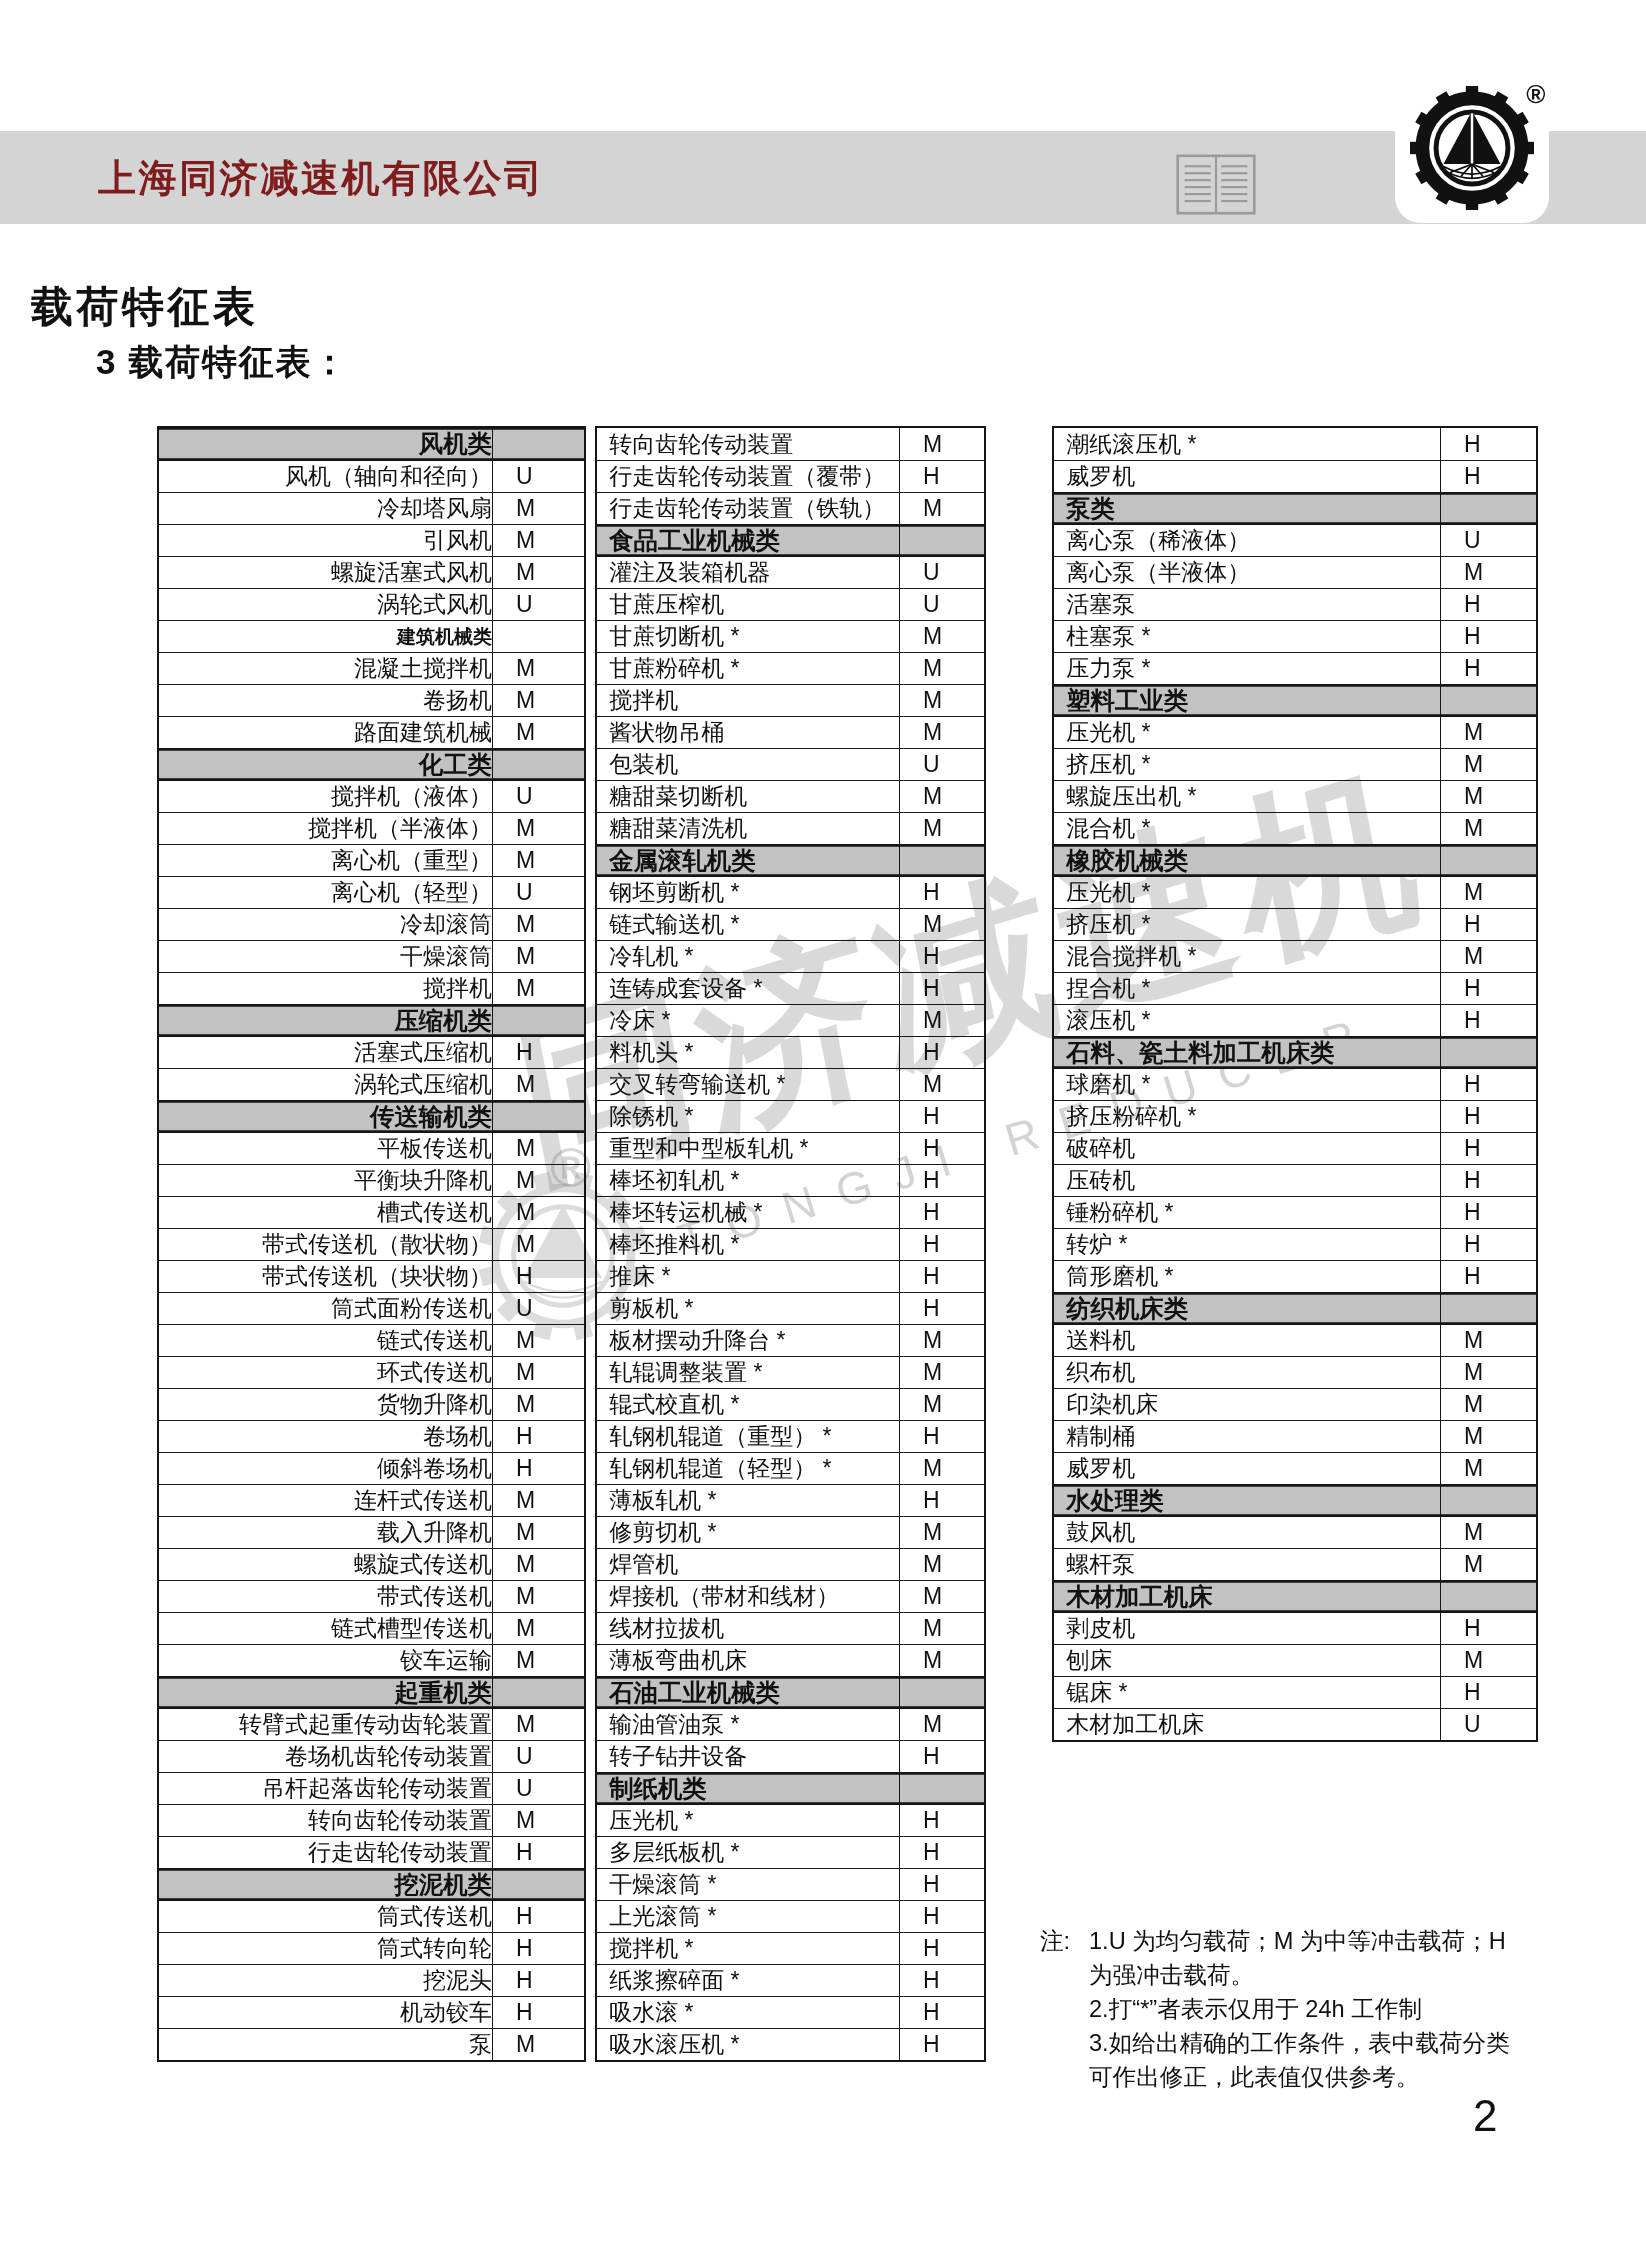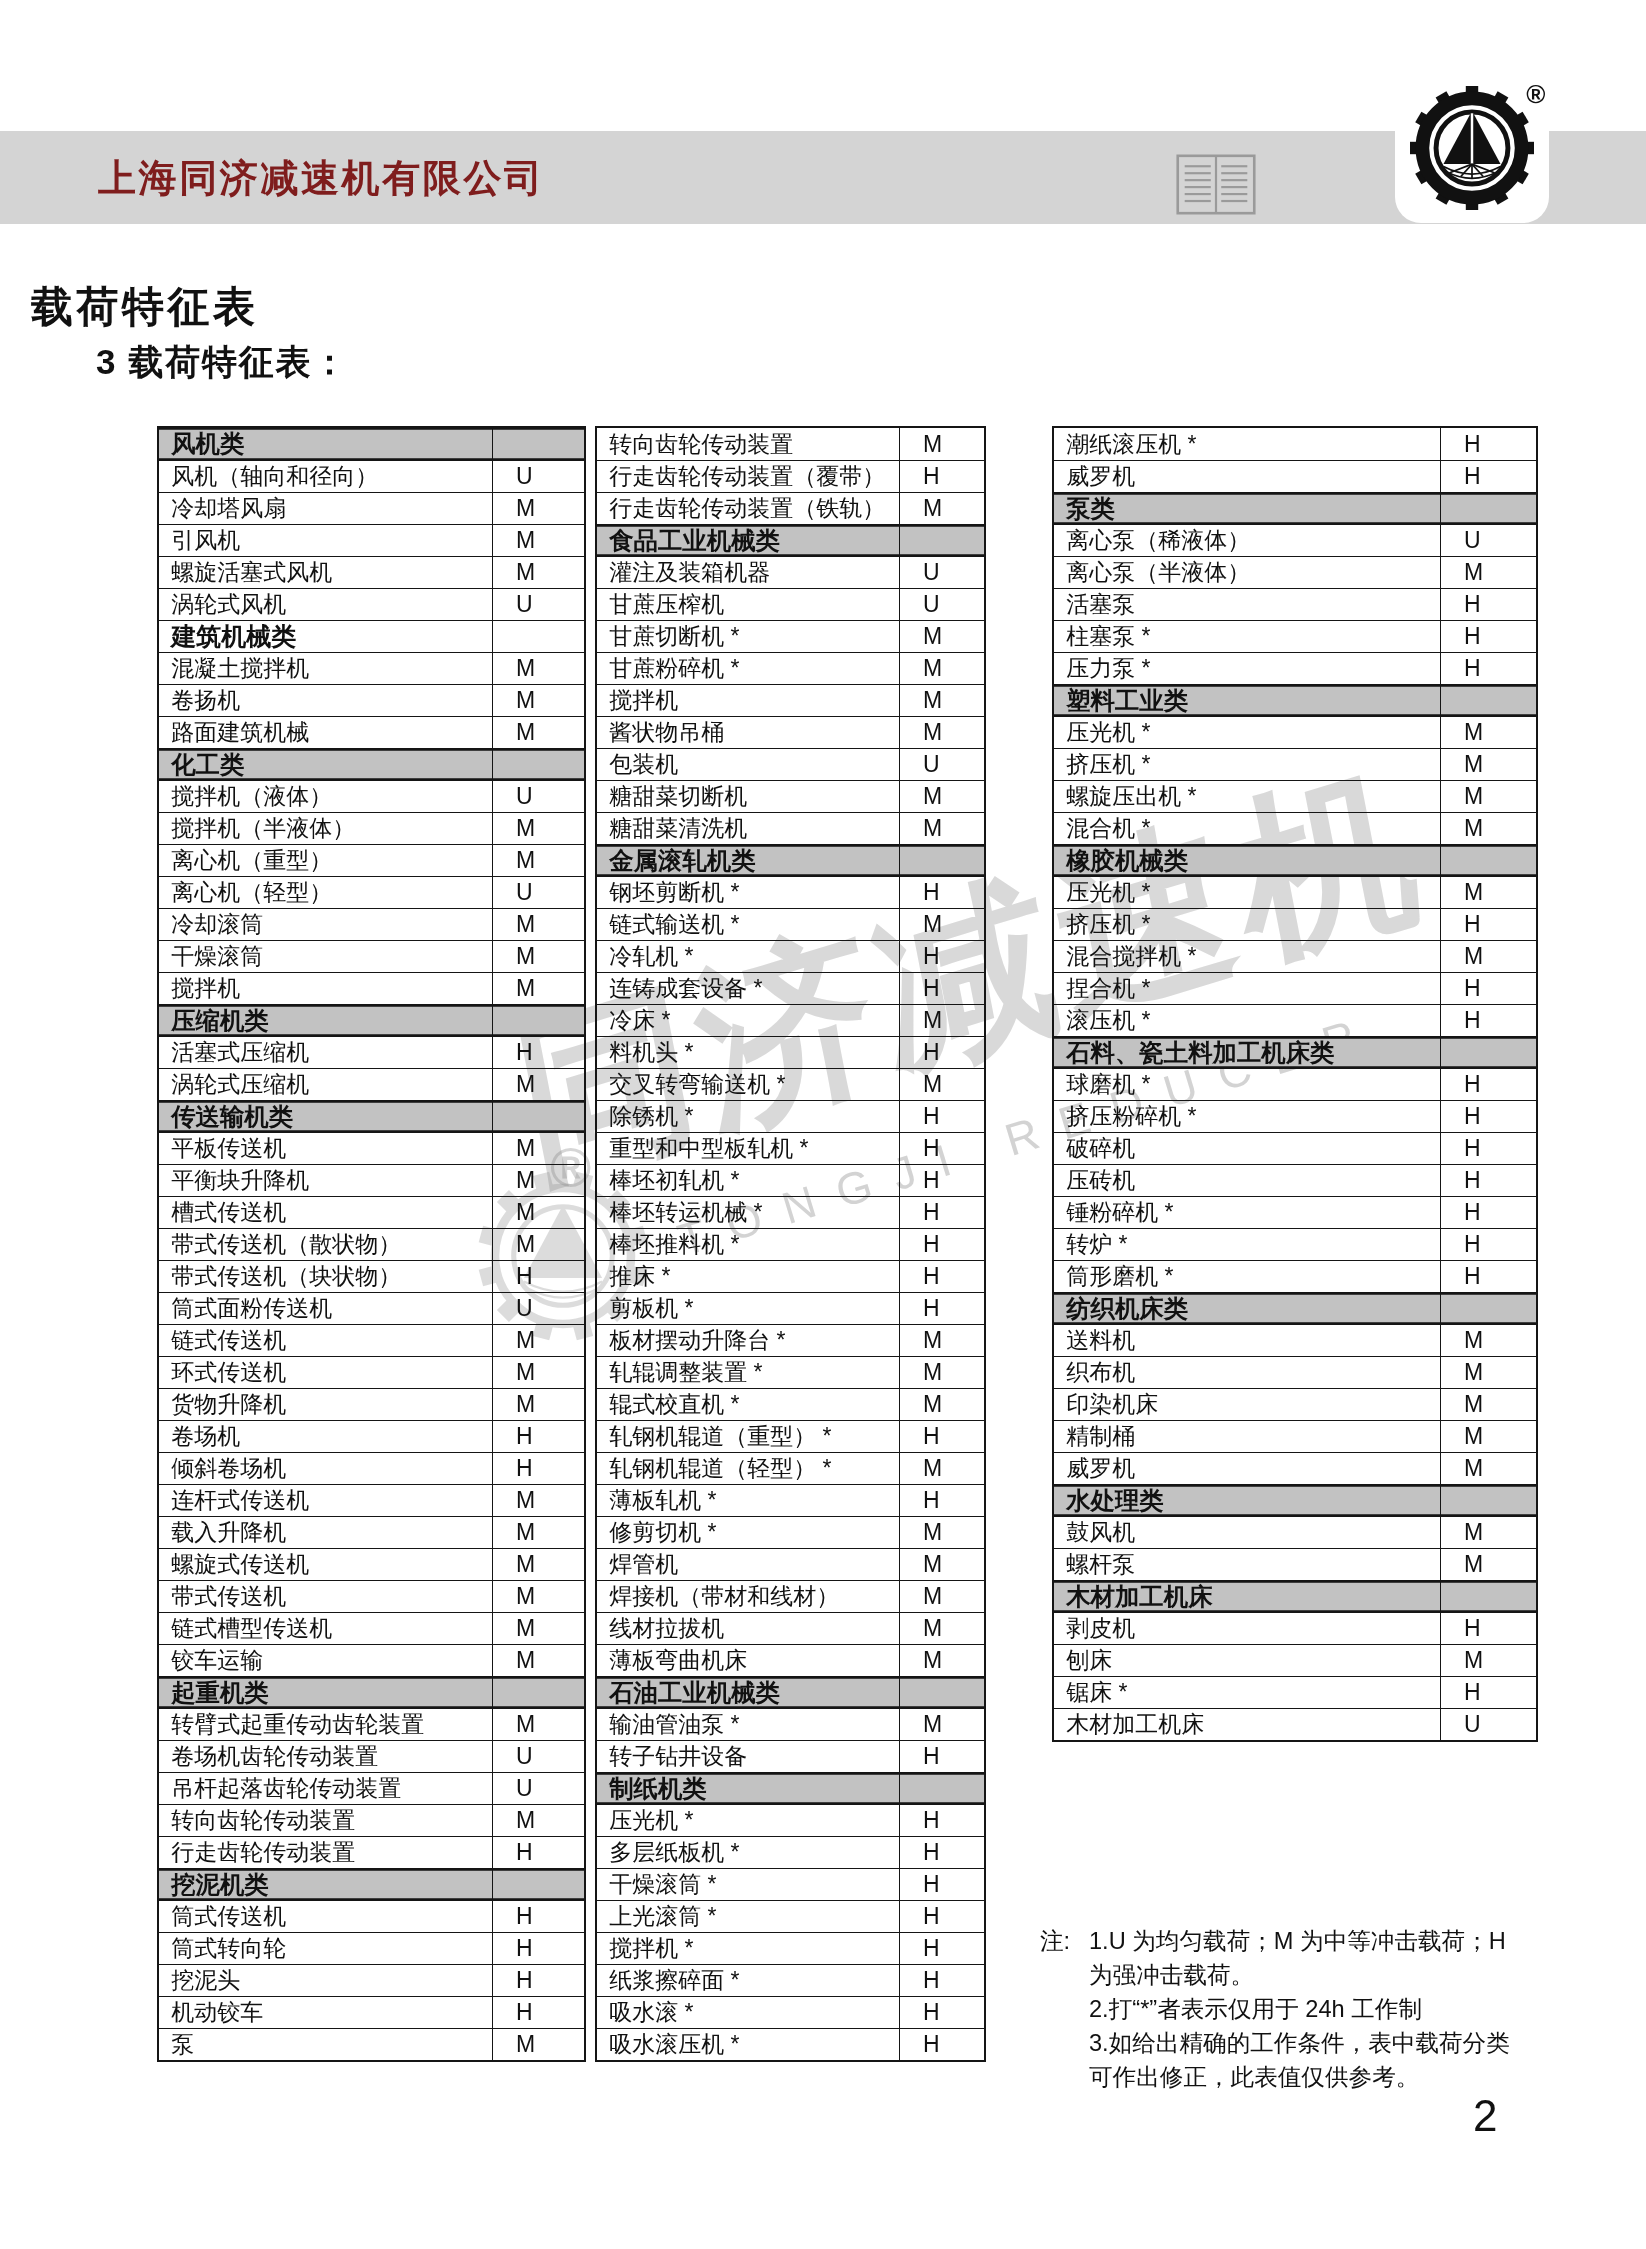"风机类" #t0 { text-align: none -> right }
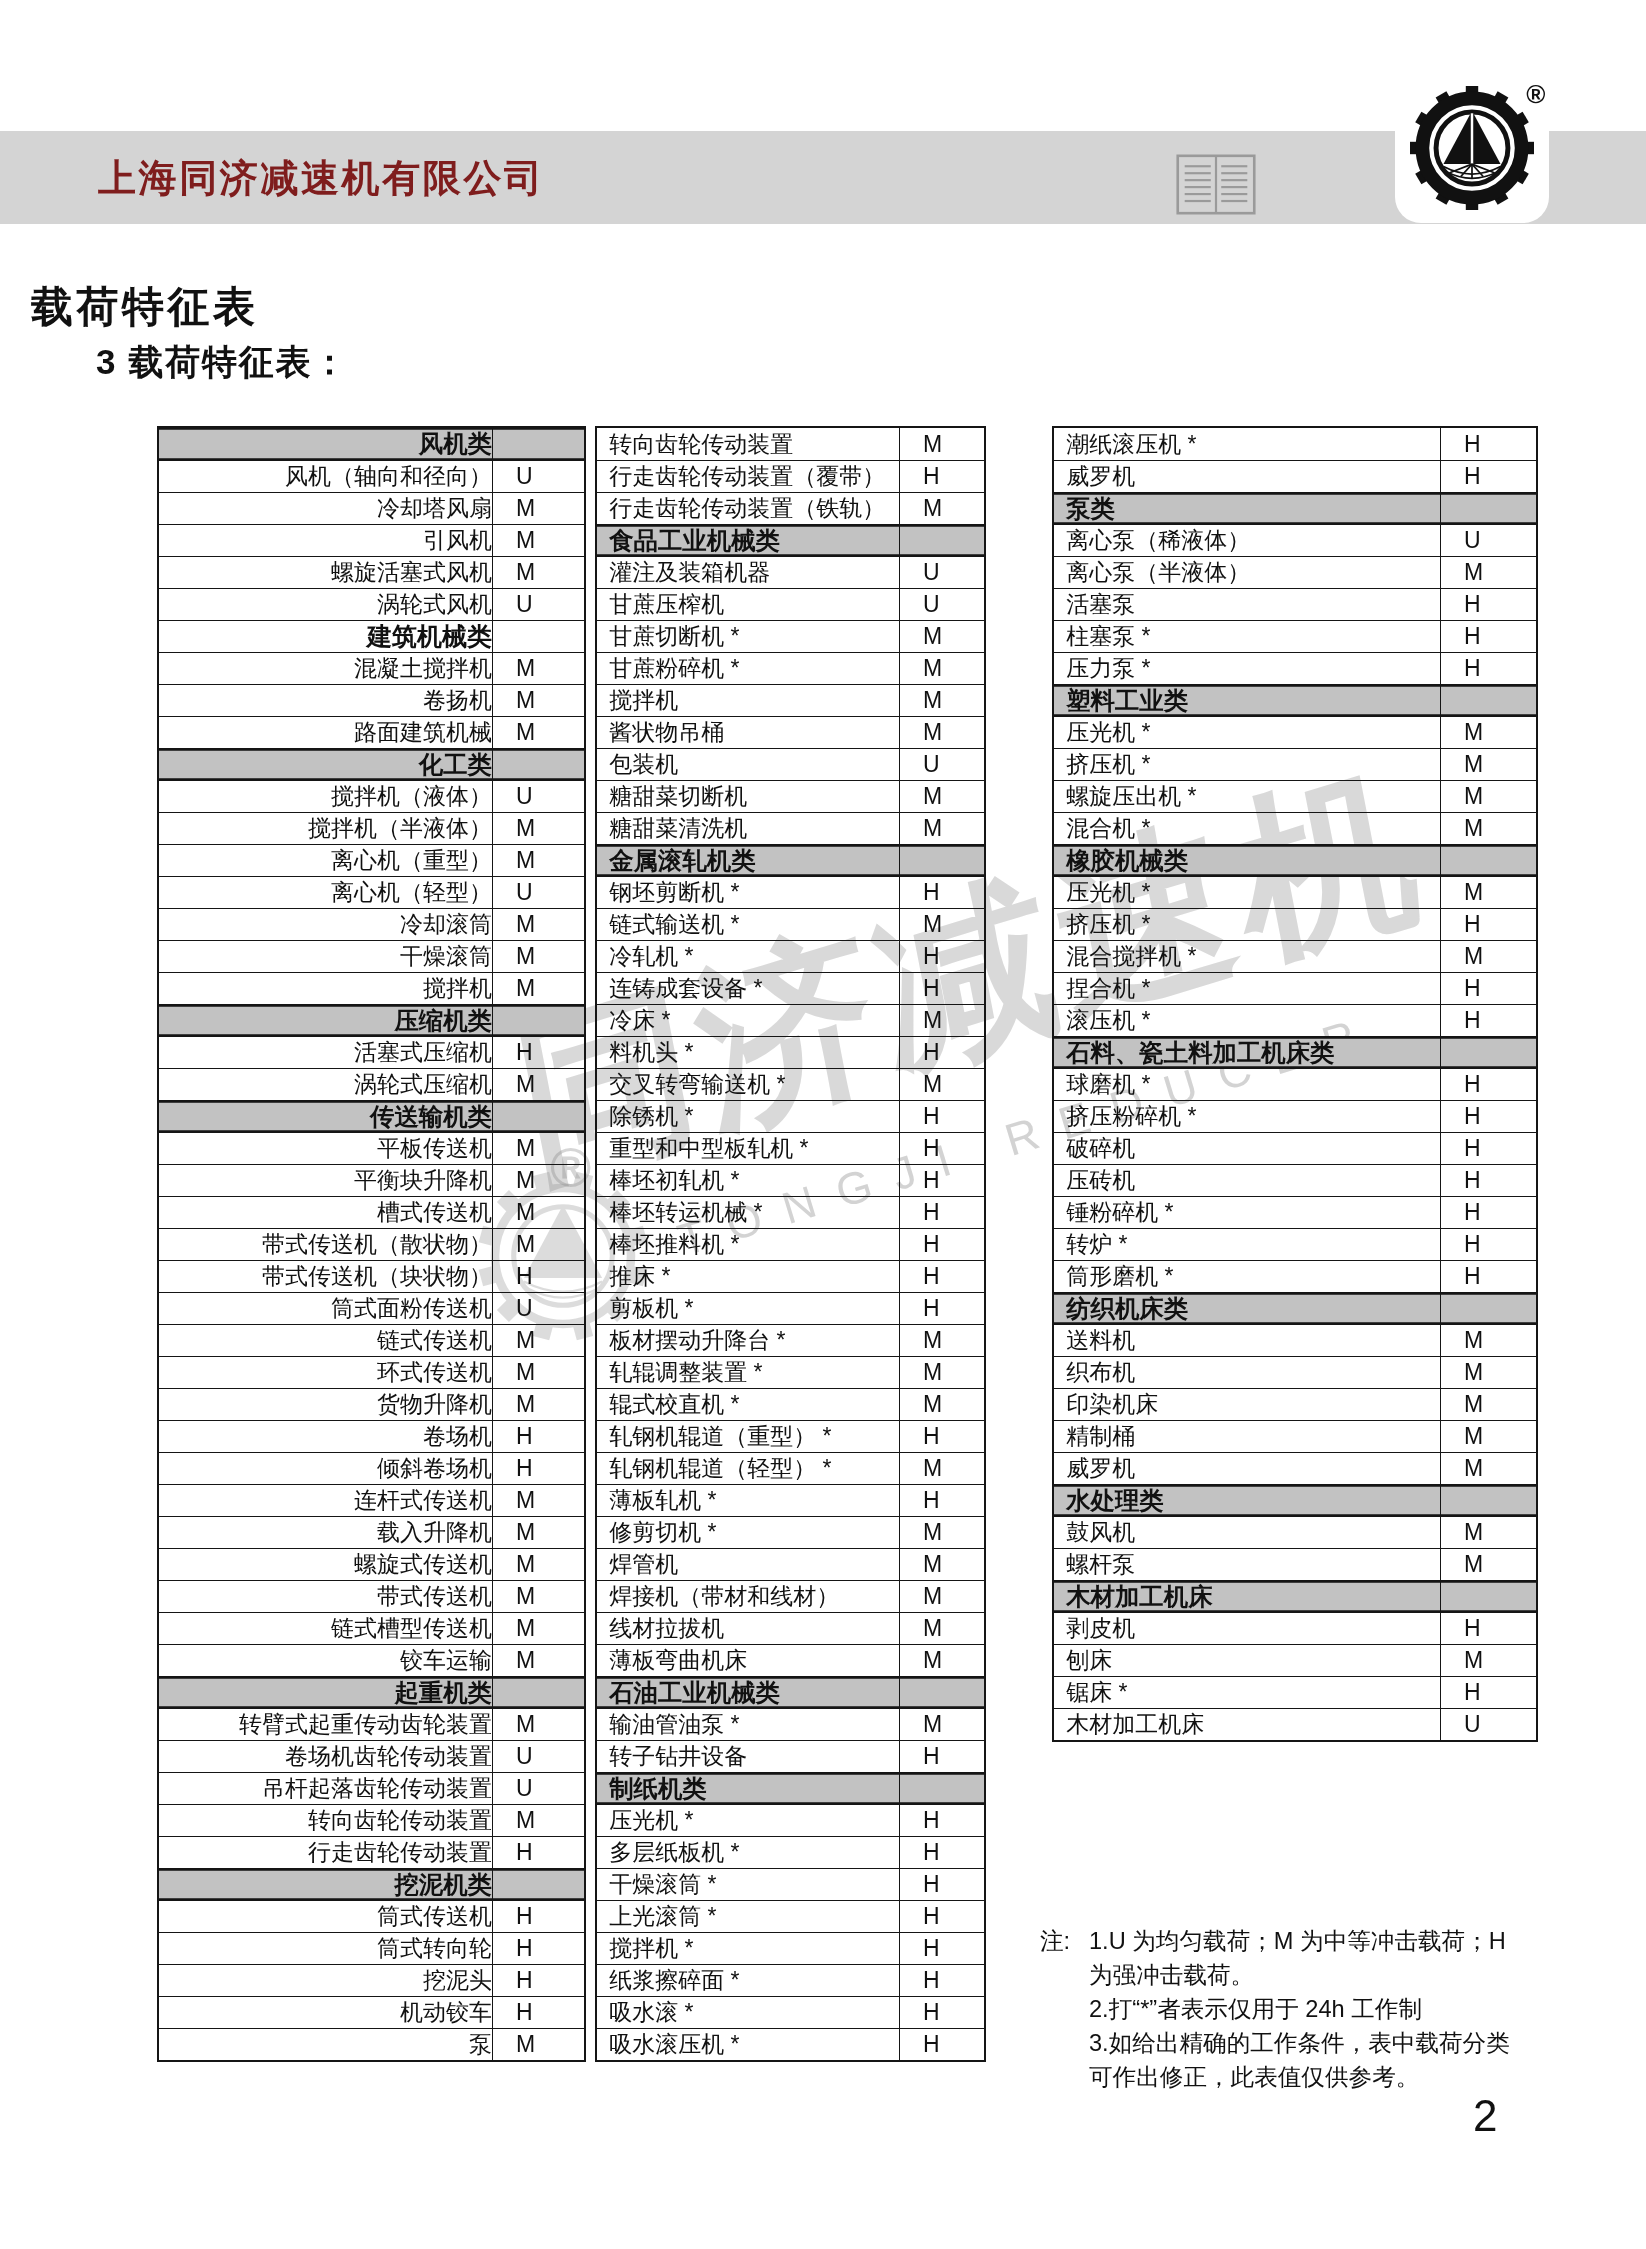"建筑机械类" .row.hdr2 { font-size: 25px -> 19px }
